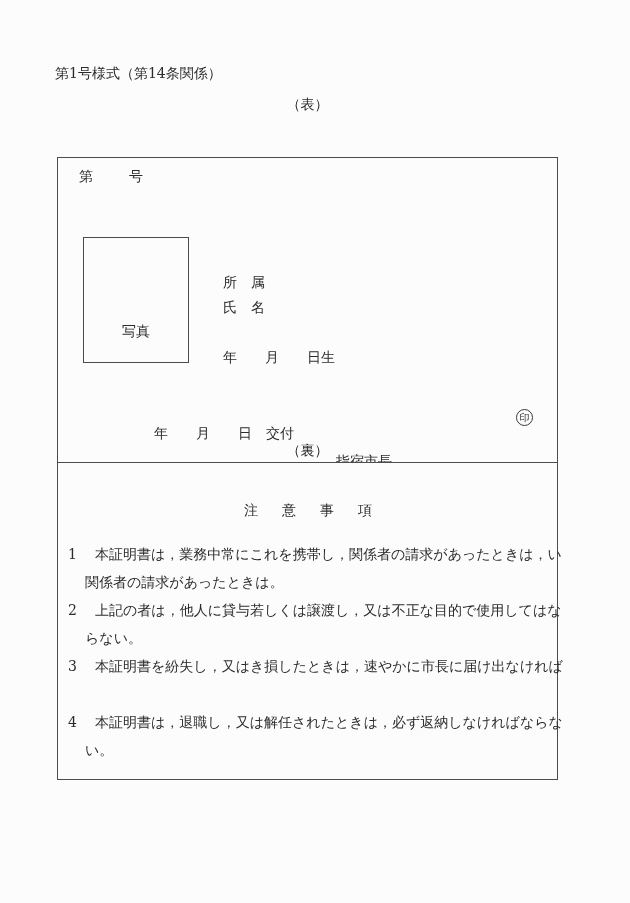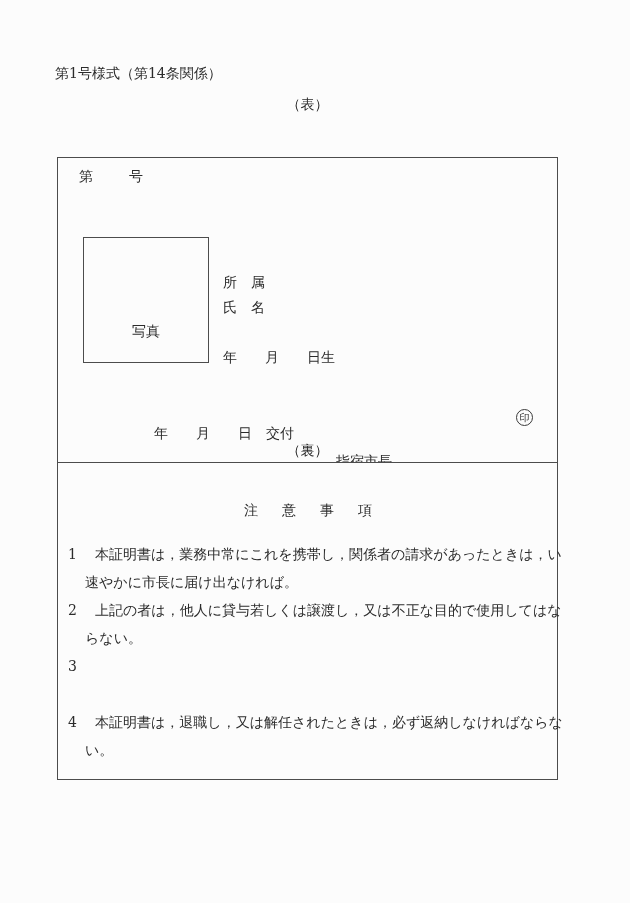"写真" .photo-box { width: 126px -> 106px }
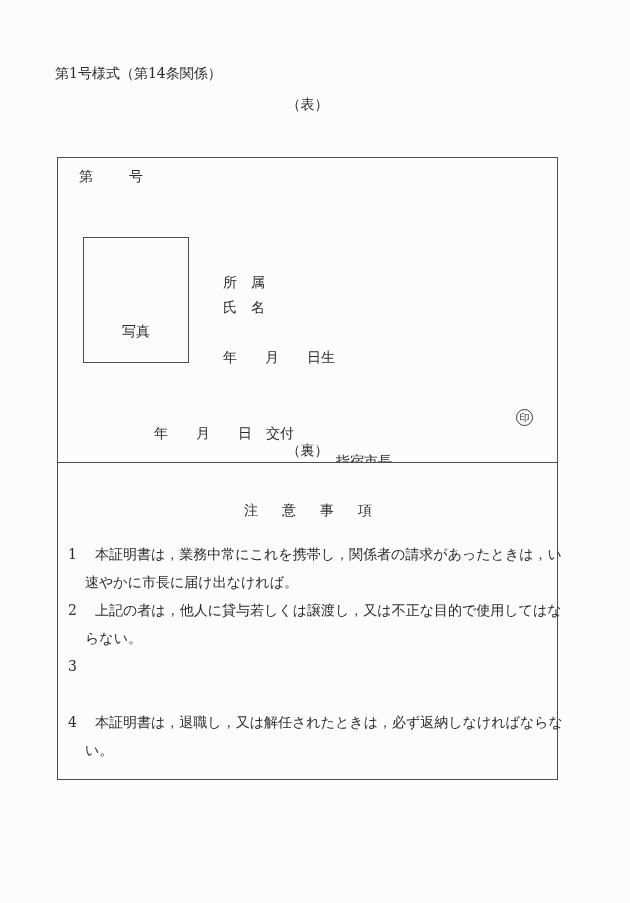"速やかに市長に届け出なければ。" div.nowrap { text: 速やかに市長に届け出なければ -> 関係者の請求があったときは }
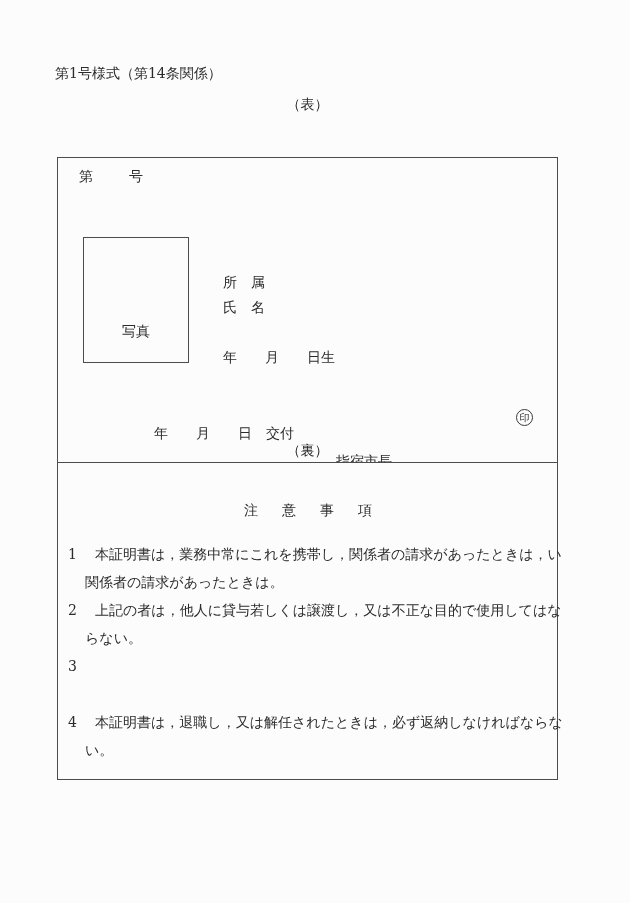"本証明書を紛失し，又はき損したときは，速やかに市長に届け出なければ" div.nowrap { html: none -> <div>本証明書を紛失し，又はき損したときは，速やかに市長に届け出なければ</div> }
